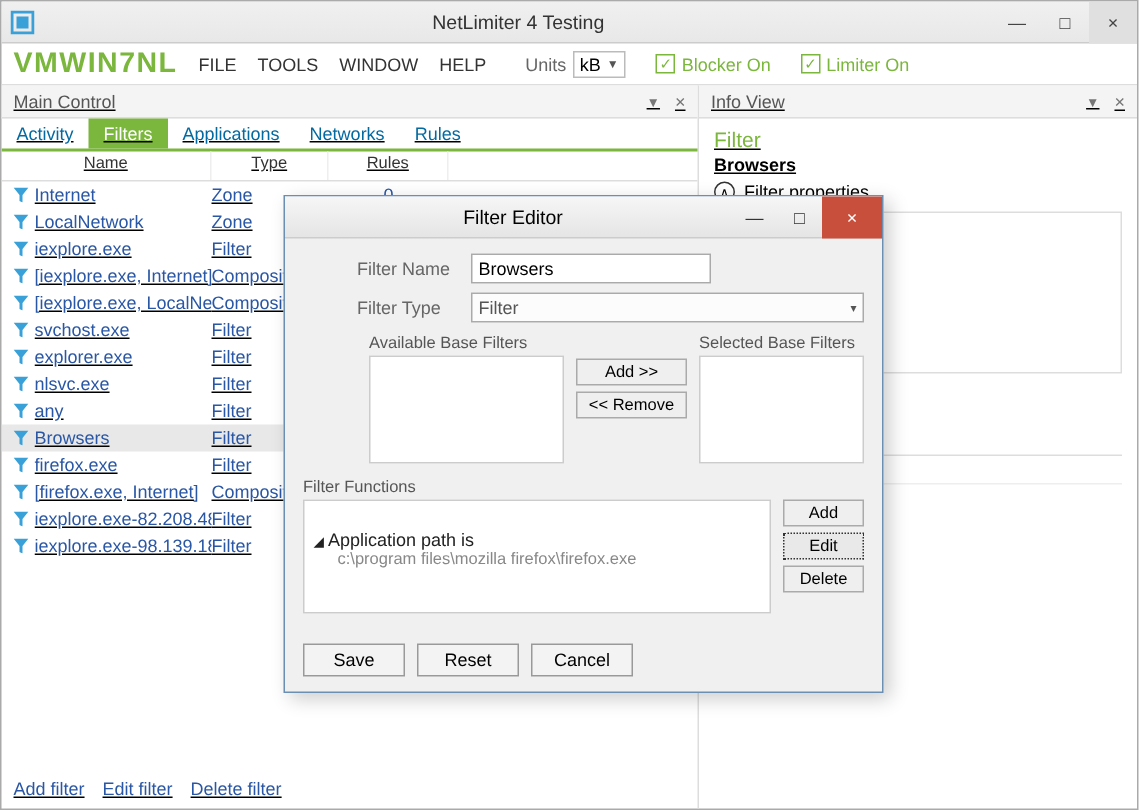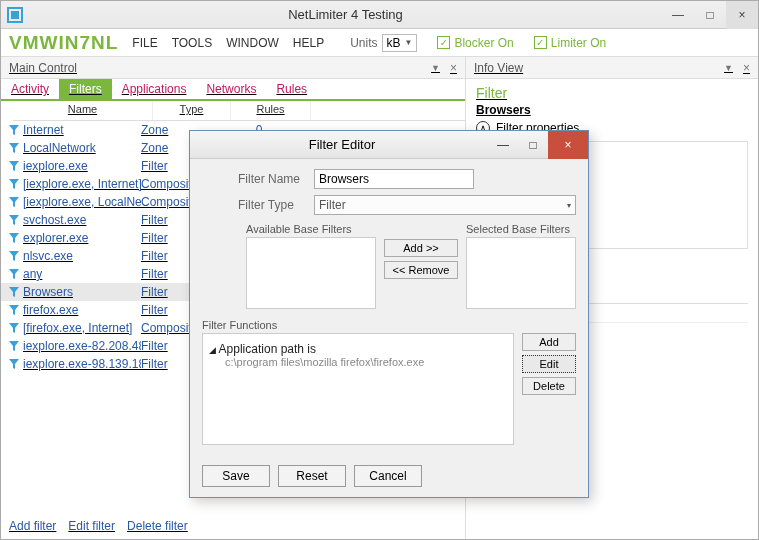"Activity" .tab { color: #be185d -> #0369a1 }
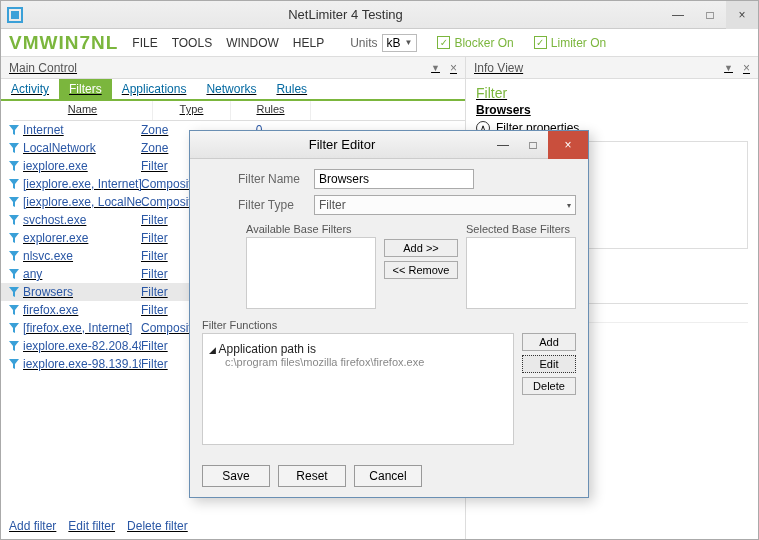"Name" .colhdr { margin-left: 12px -> none }
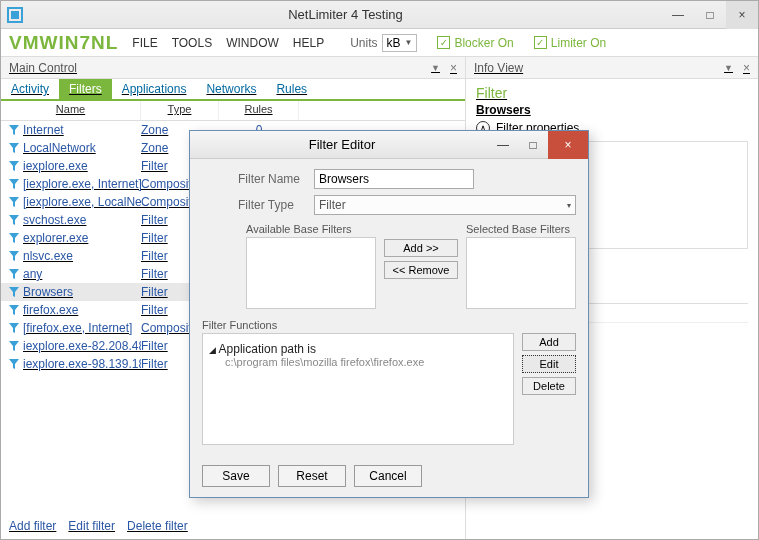"◢ Application path is" .funcbox { height: 112px -> 76px; padding: 8px 6px -> 19px 6px }
